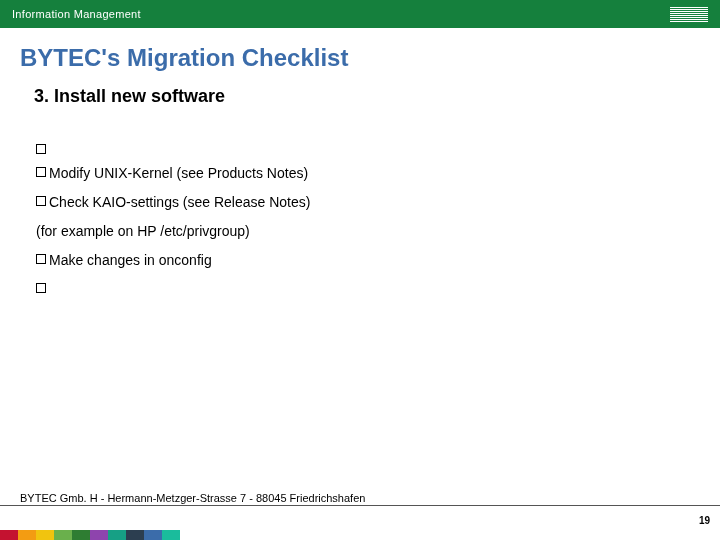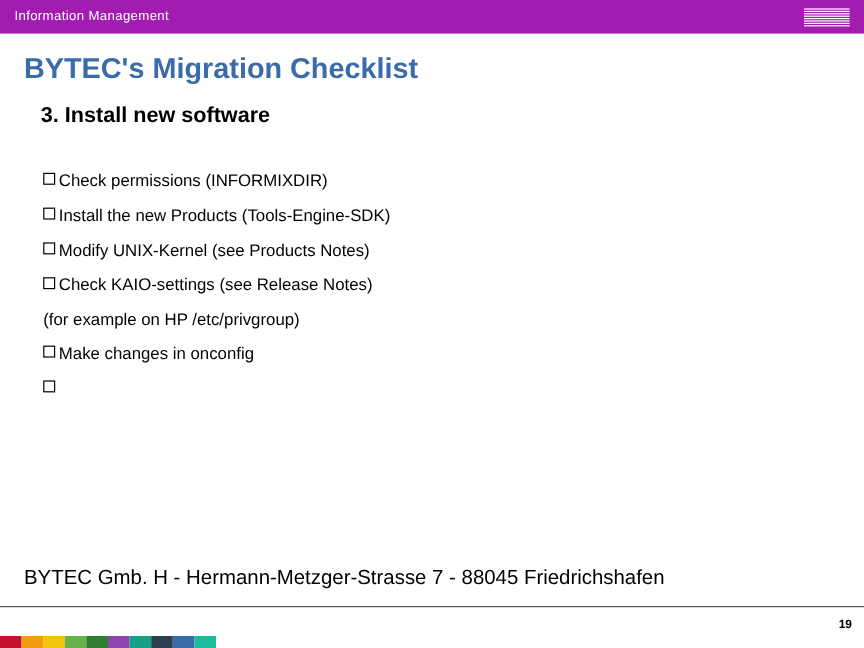"Information Management" .header-bar { background: #a21caf -> #15803d }
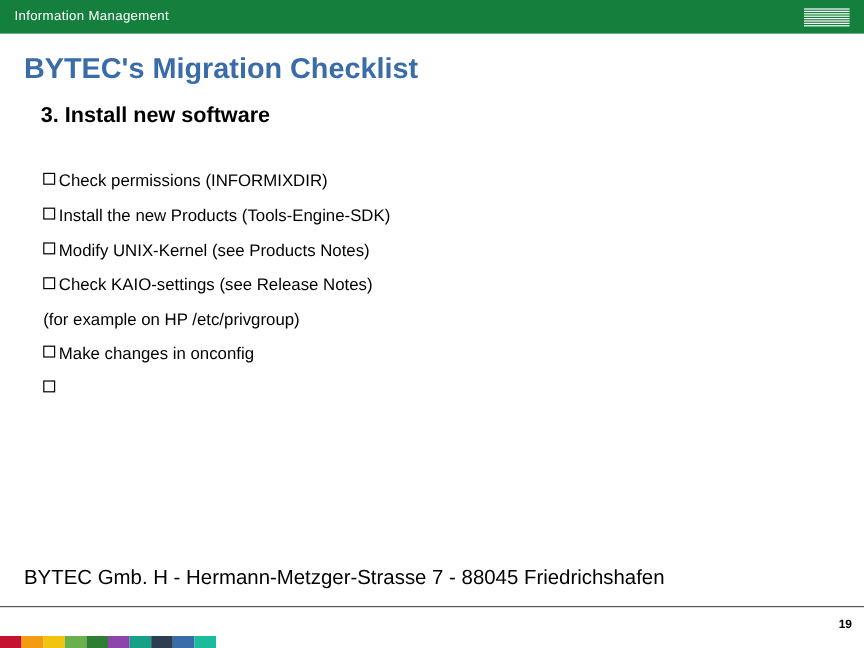"Check permissions (INFORMIXDIR)" span { html: <span>Check permissions (INFORMIXDIR)</span> -> none }
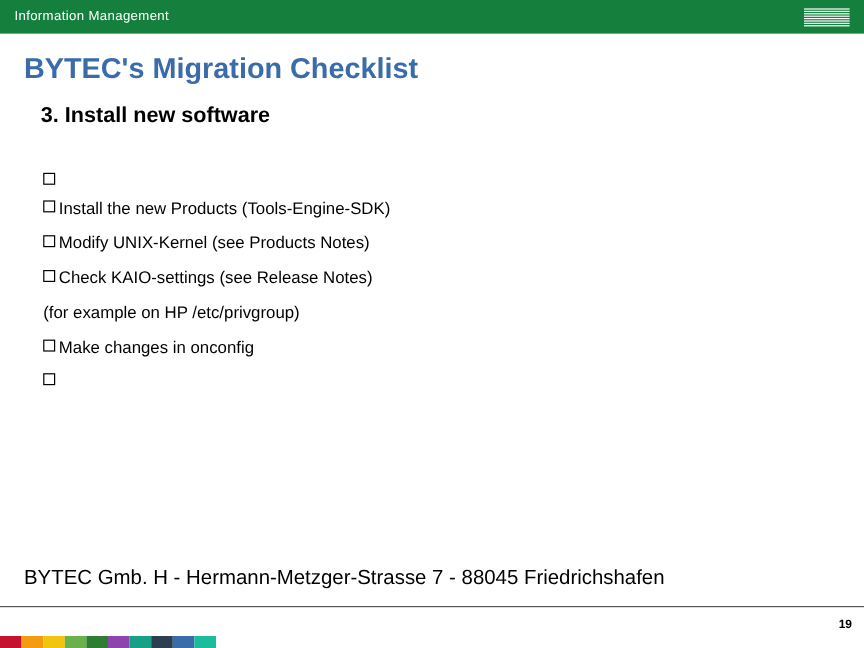"Install the new Products" div.item { html: <div> <span></span> <span>Install the new Products (Tools-Engine-SDK)</span> </div> -> none }
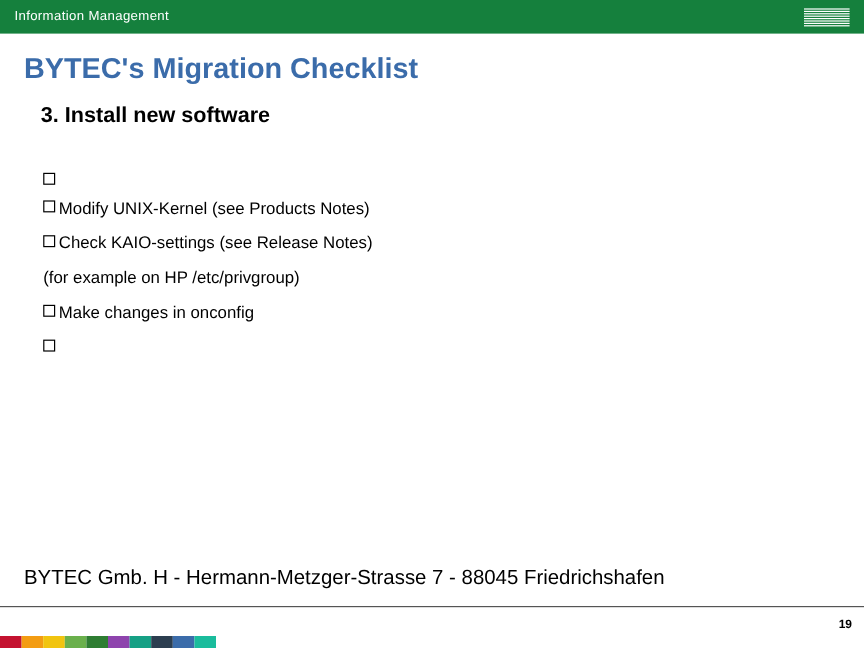"BYTEC Gmb. H - Hermann-Metzger-Strasse" .footer-line { bottom: 48px -> 36px; font-size: 17px -> 11px }
